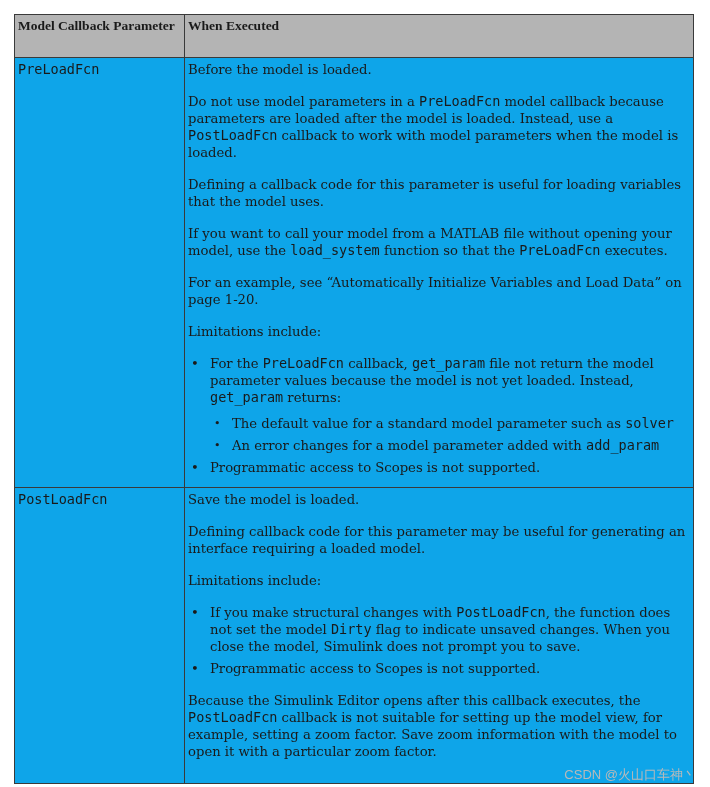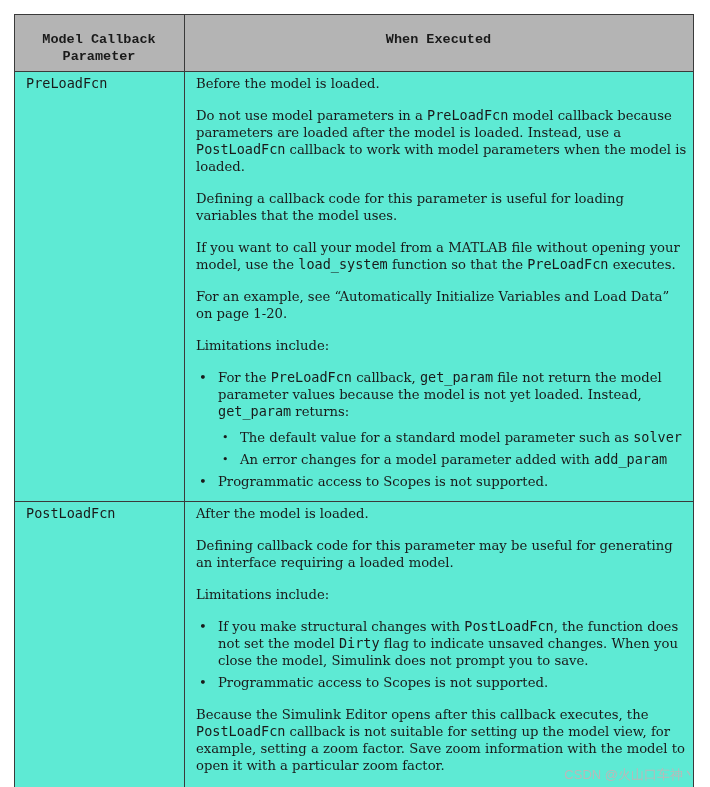"Model Callback Parameter" .tbl th { font-family: Liberation Mono, monospace -> Liberation Serif, serif; padding: 16px 4px 4px 3px -> 2px 4px 4px 3px; text-align: center -> none }
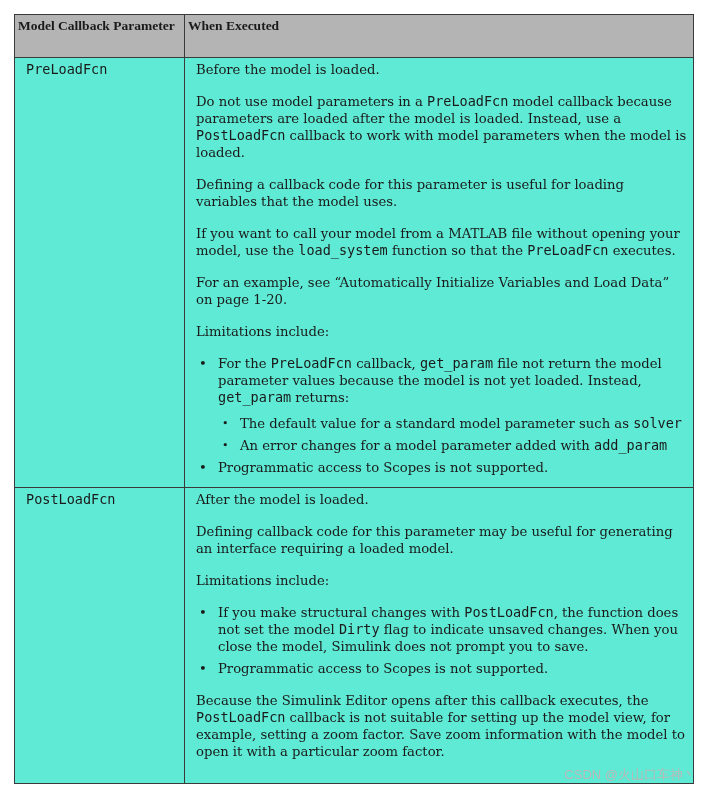"PreLoadFcn" .tbl td { background: #5eead4 -> #0ea5e9; padding: 3px 4px 6px 11px -> 3px 4px 6px 3px }
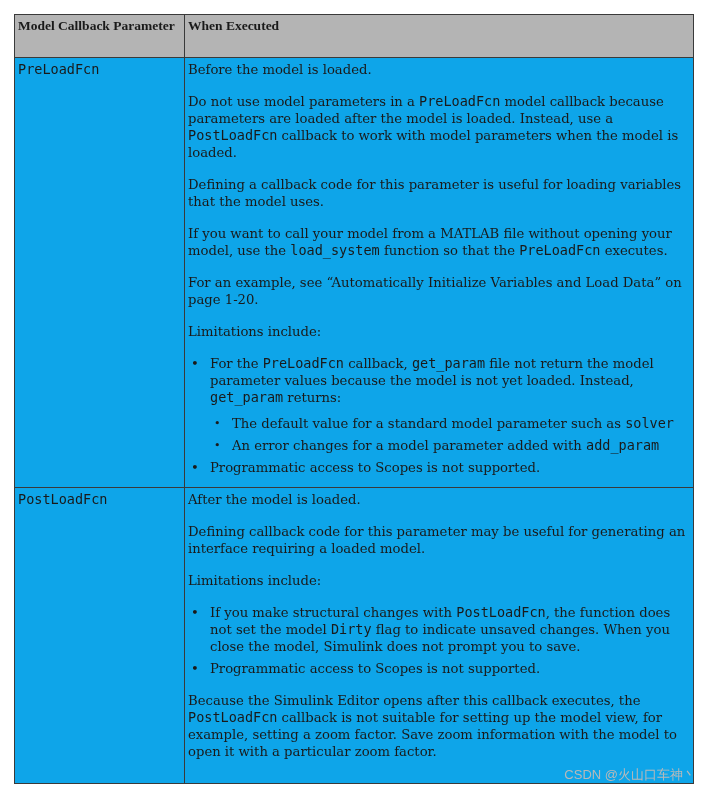"After the model is loaded." p { text: After -> Save }
